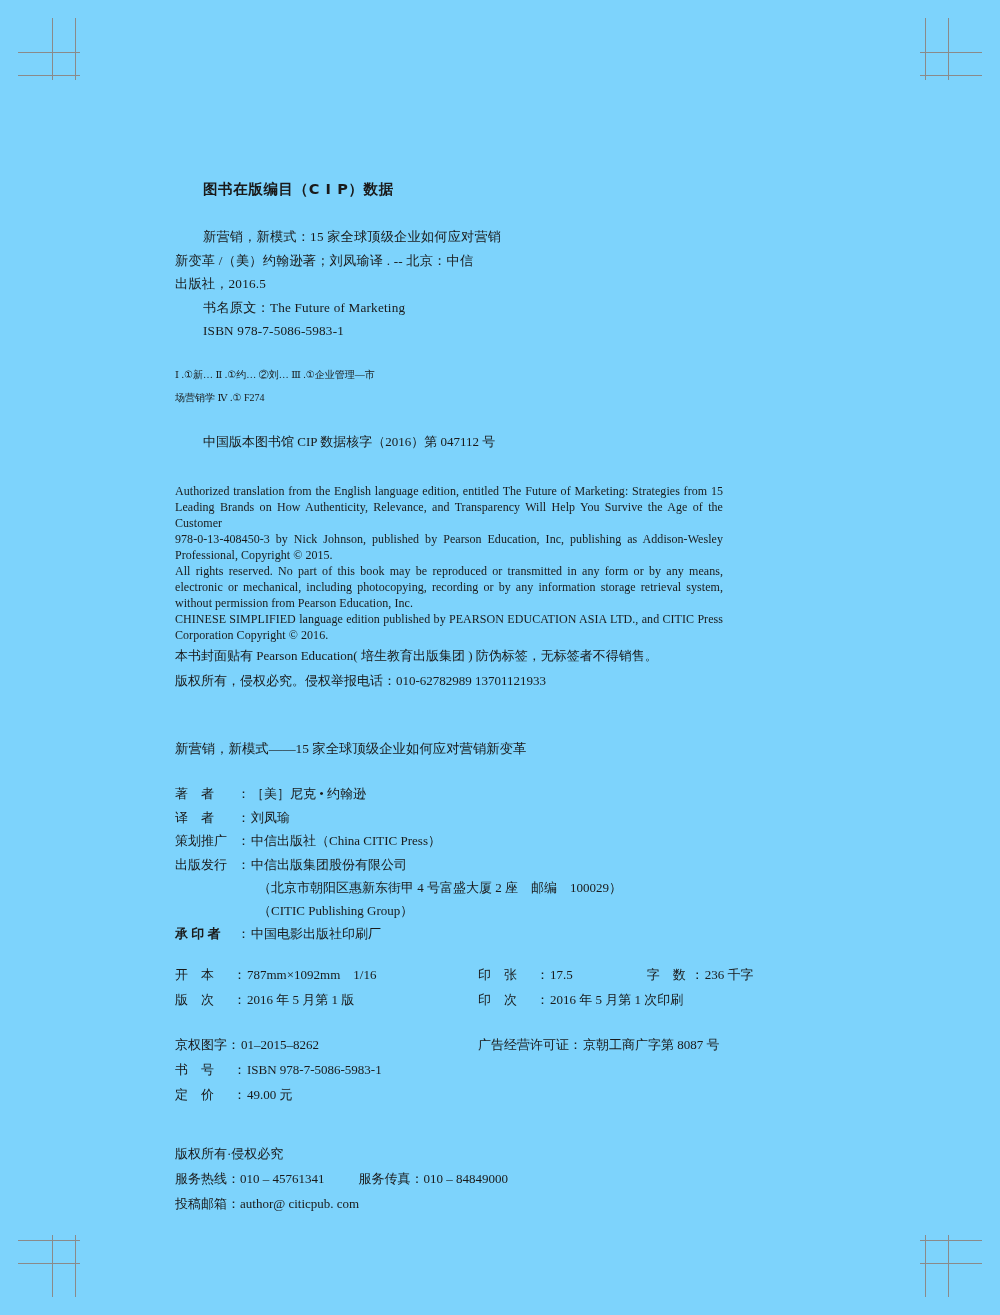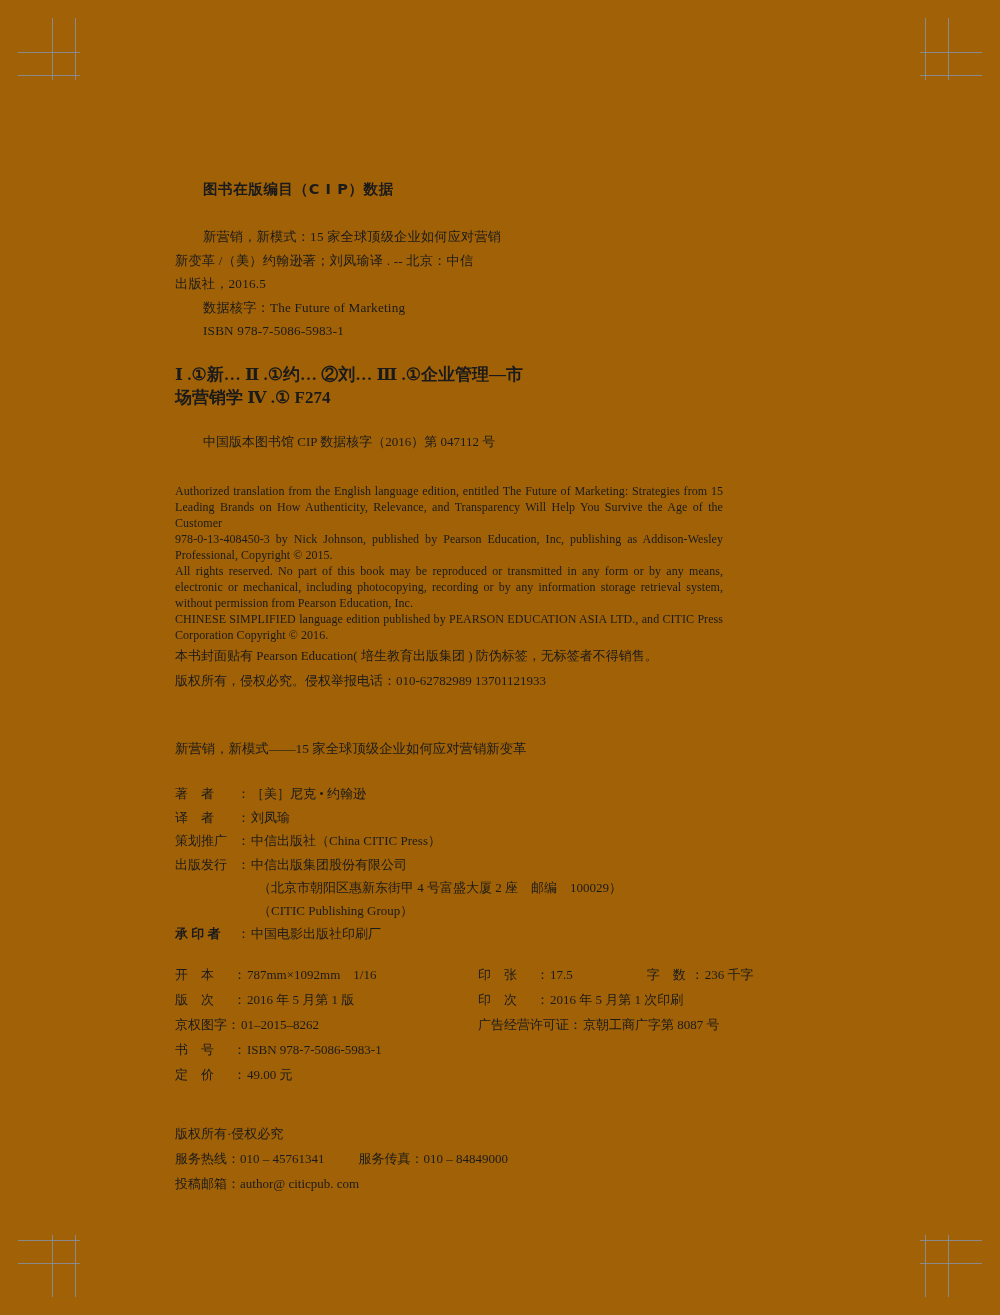"图书在版编目（C I P）数据" .page { background: #a16207 -> #7dd3fc }
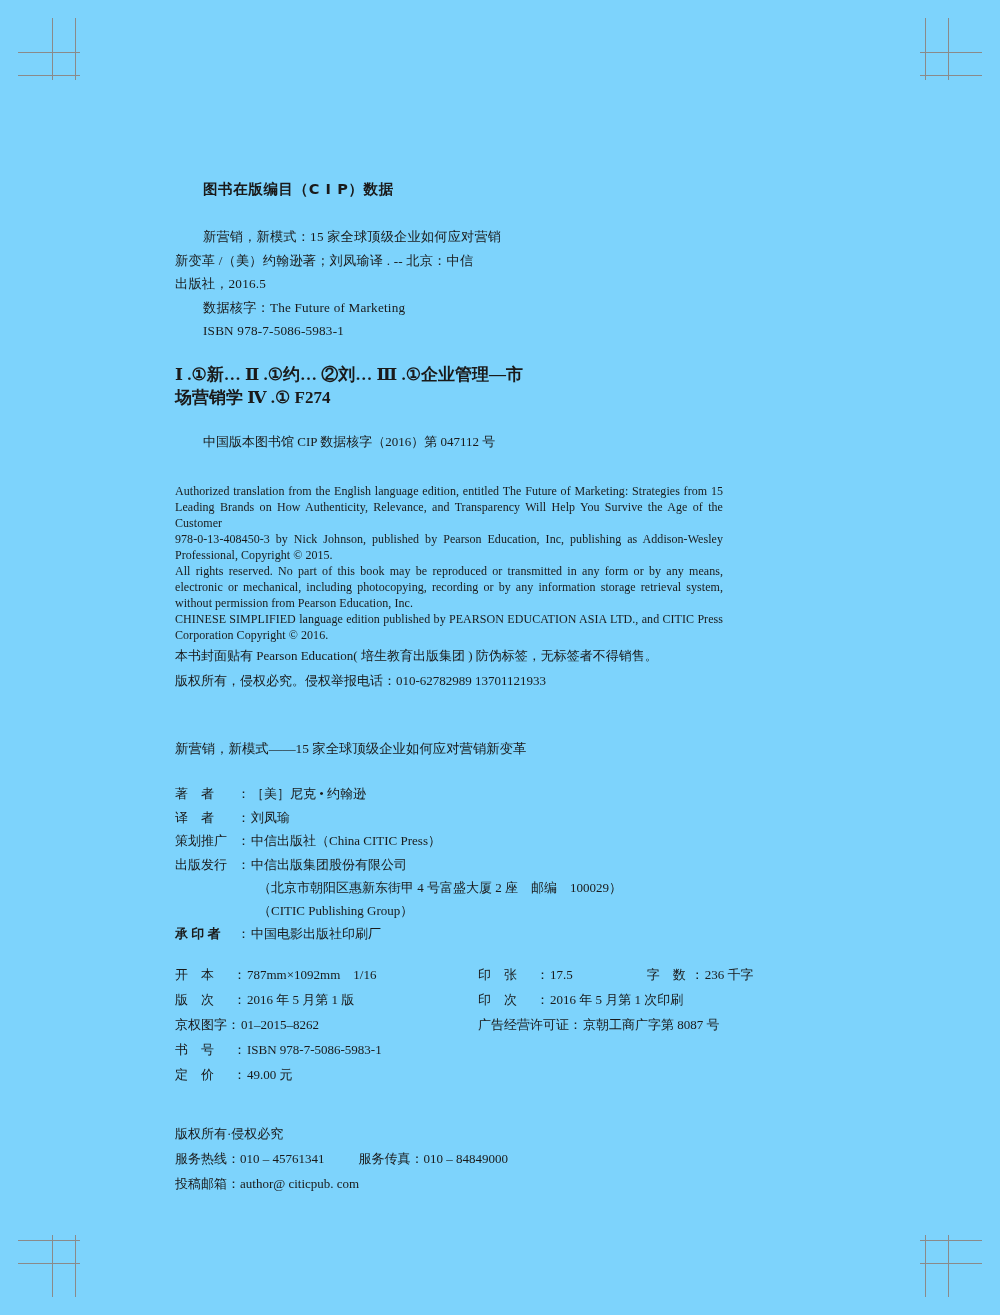"数据核字：The Future of Marketing" div.ind { text: 数据核字 -> 书名原文 }
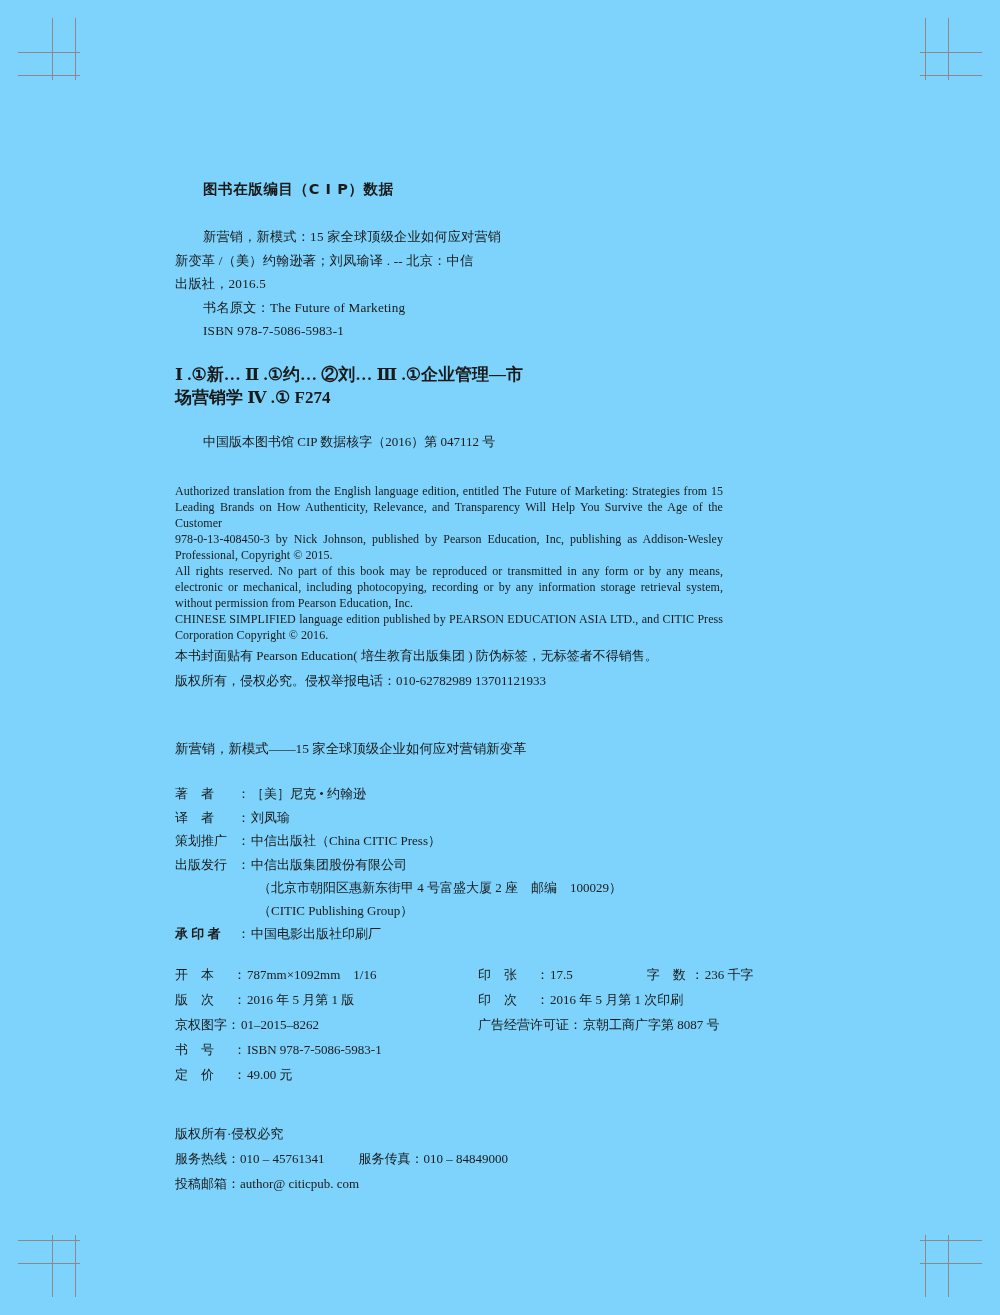"Ⅰ .①新… Ⅱ .①约… ②刘…" .cip-class { font-size: 17px -> 10px; font-weight: bold -> none }
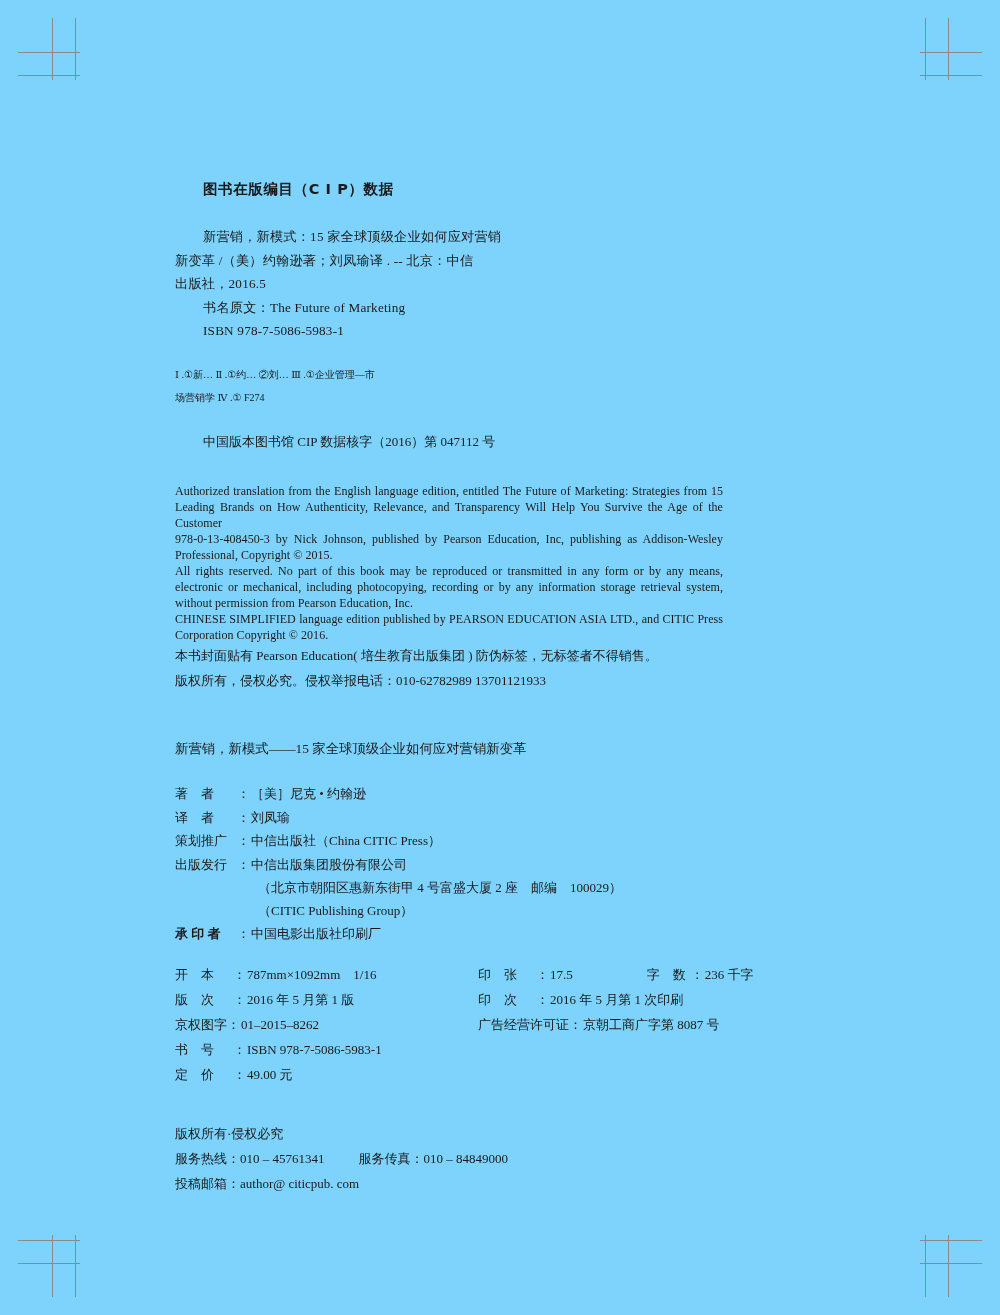"京权图字" .spec-lbl.free { margin-top: none -> 20px }
